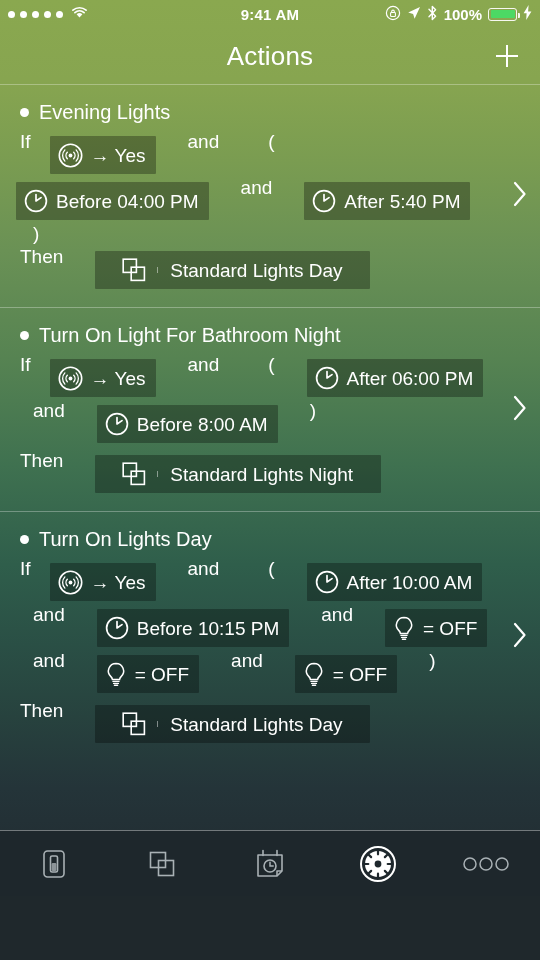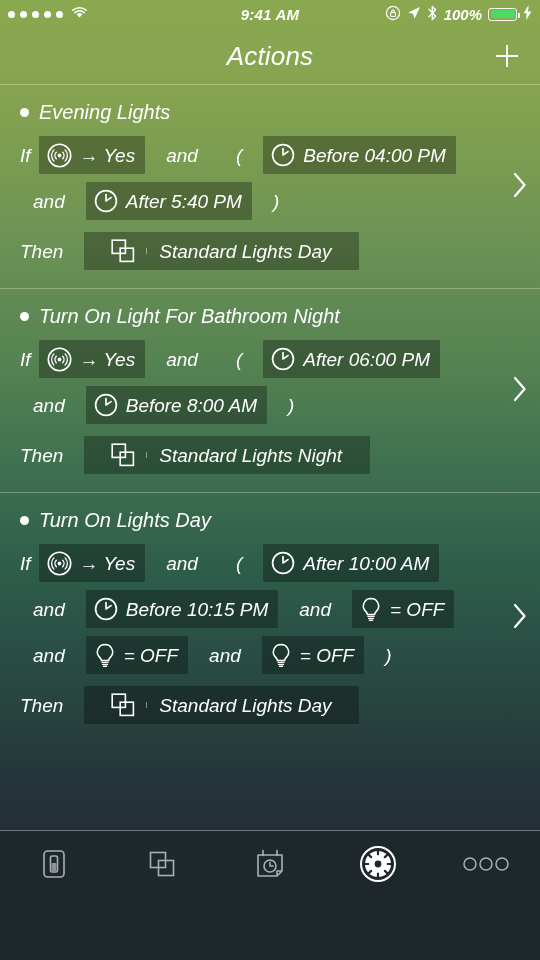"9:41 AM" #app { font-style: italic -> none }
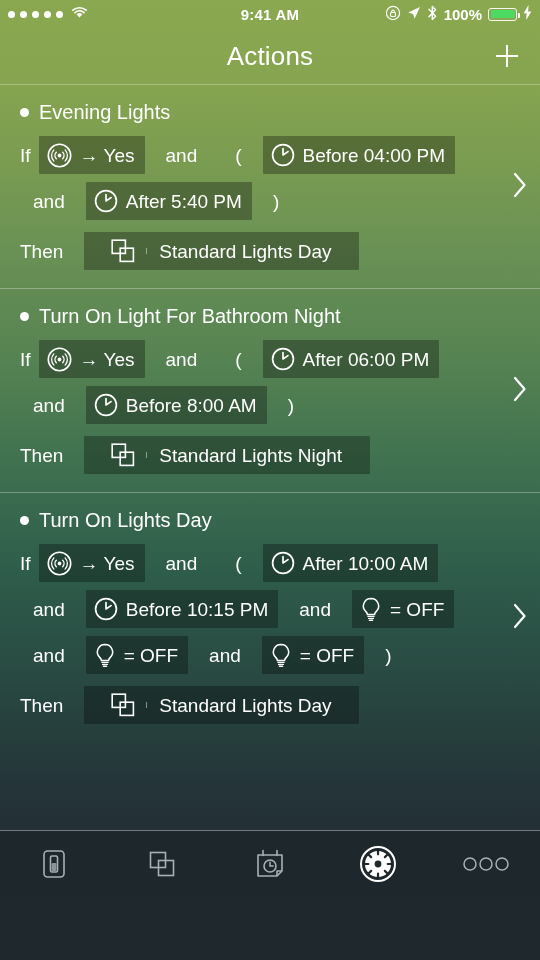"If" .expr { align-items: center -> none; gap: 0px 0px -> 0px 11px }
